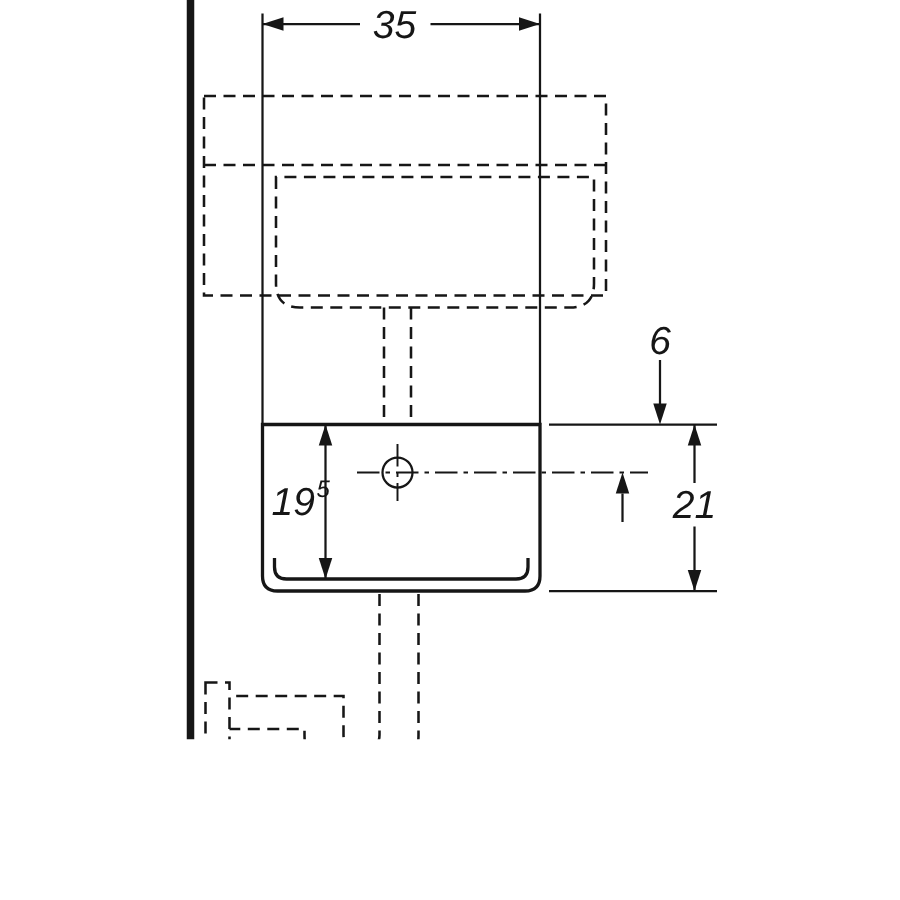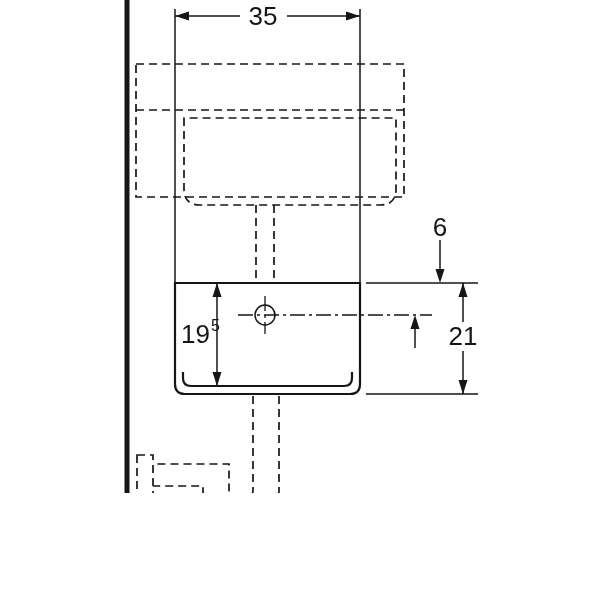"35" .canvas { font-style: none -> italic }
